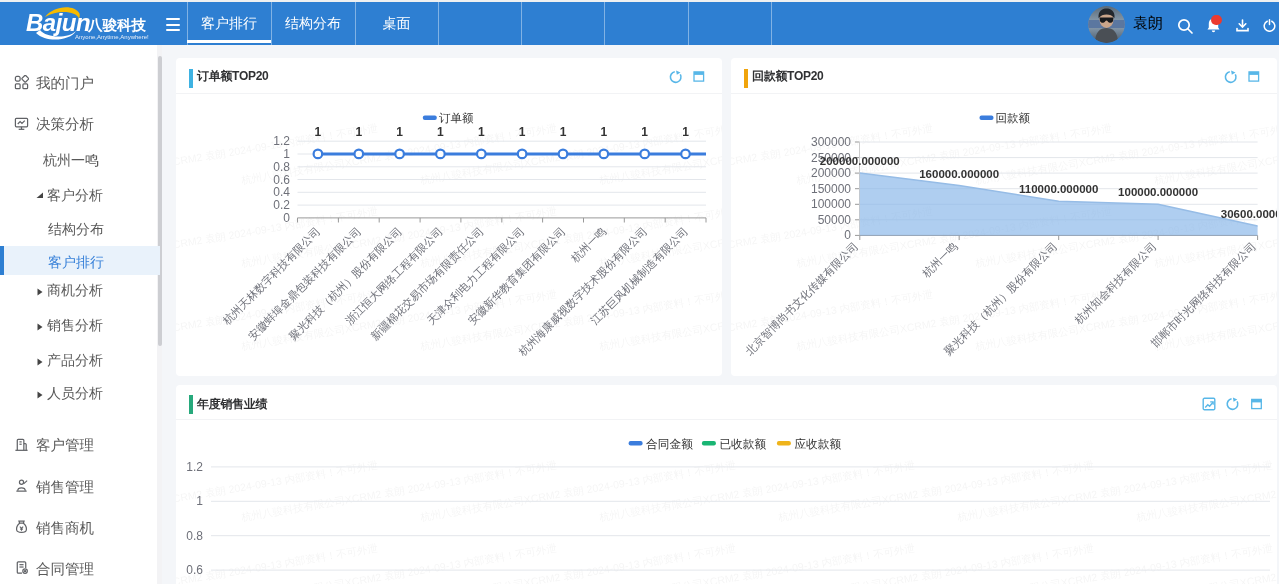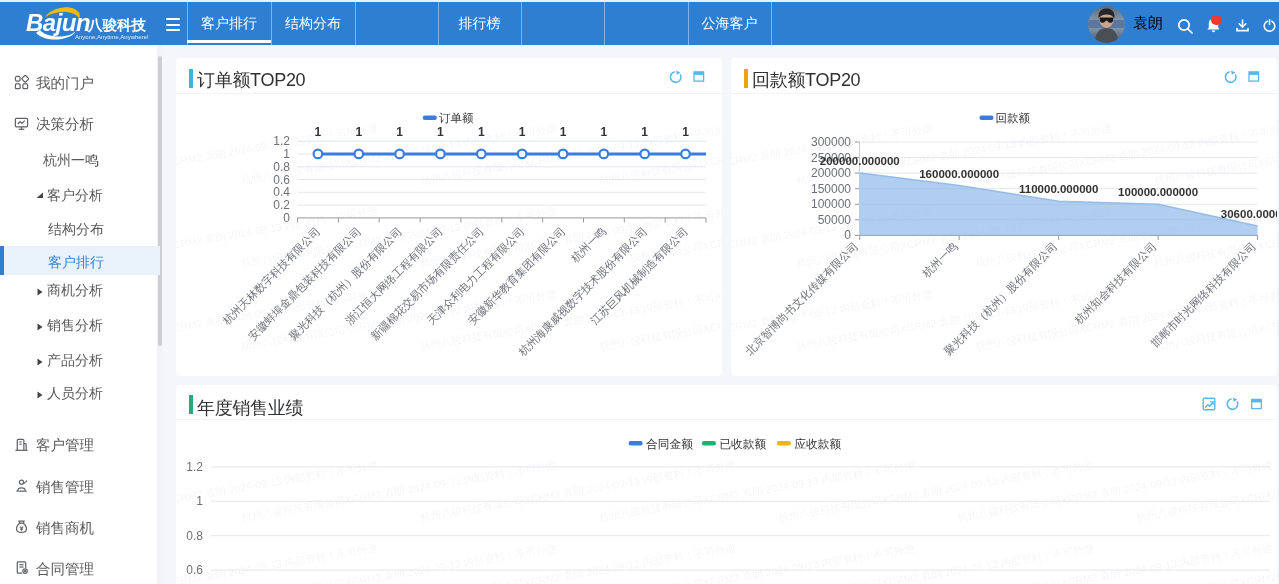"桌面" div.tab { html: none -> <div>桌面</div> }
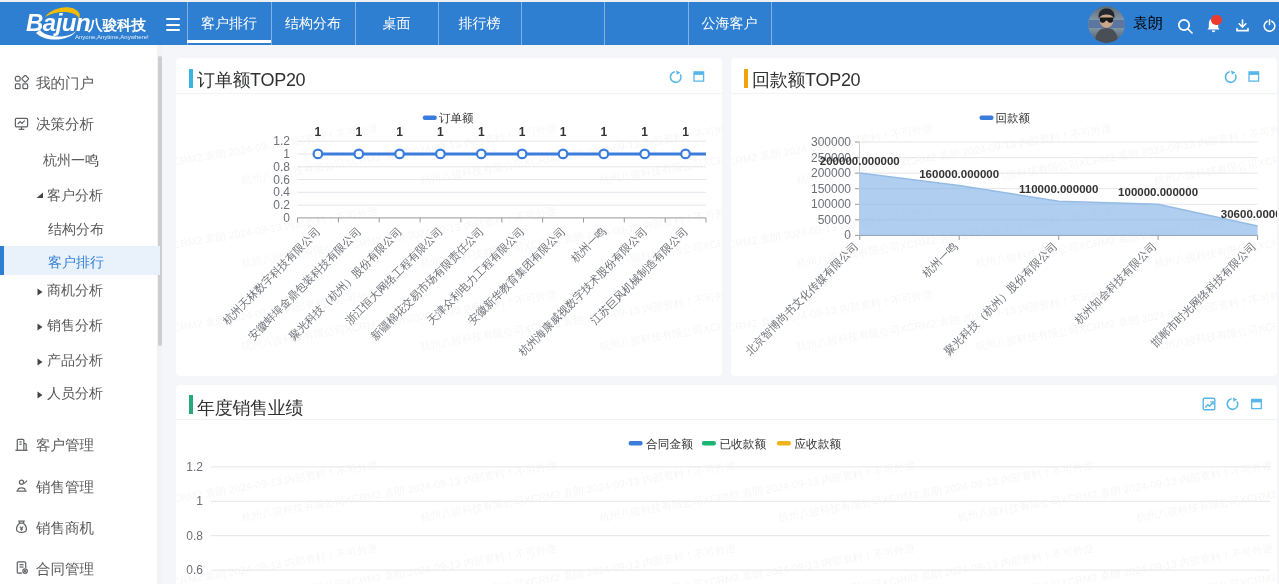"排行榜" div.tab { html: <div>排行榜</div> -> none }
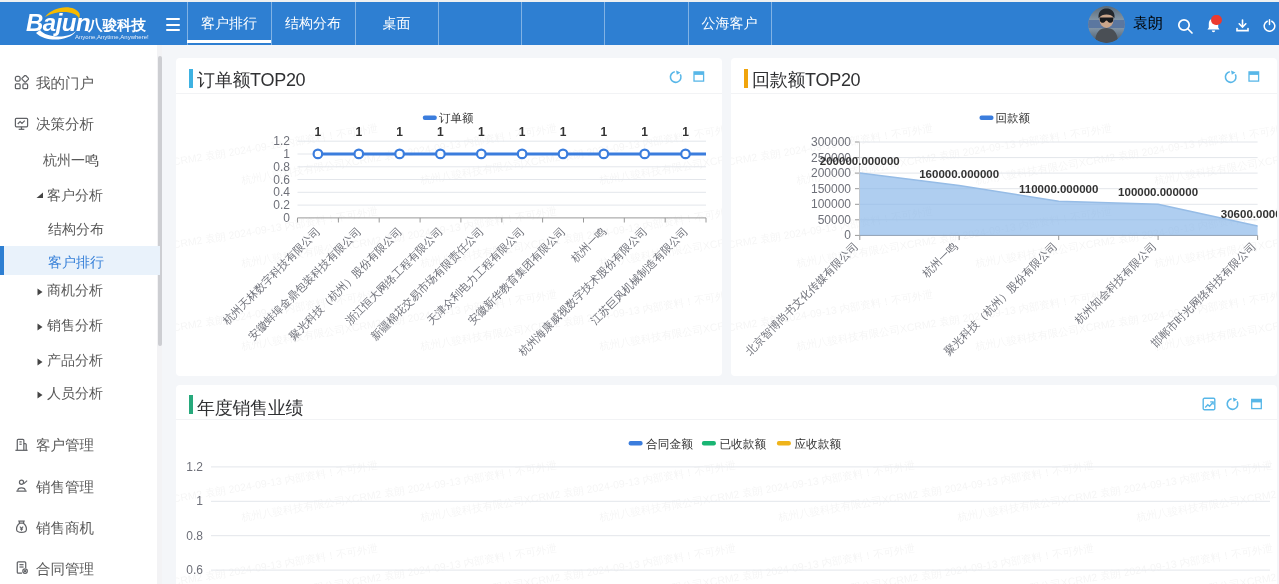"公海客户" div.tab { html: <div>公海客户</div> -> none }
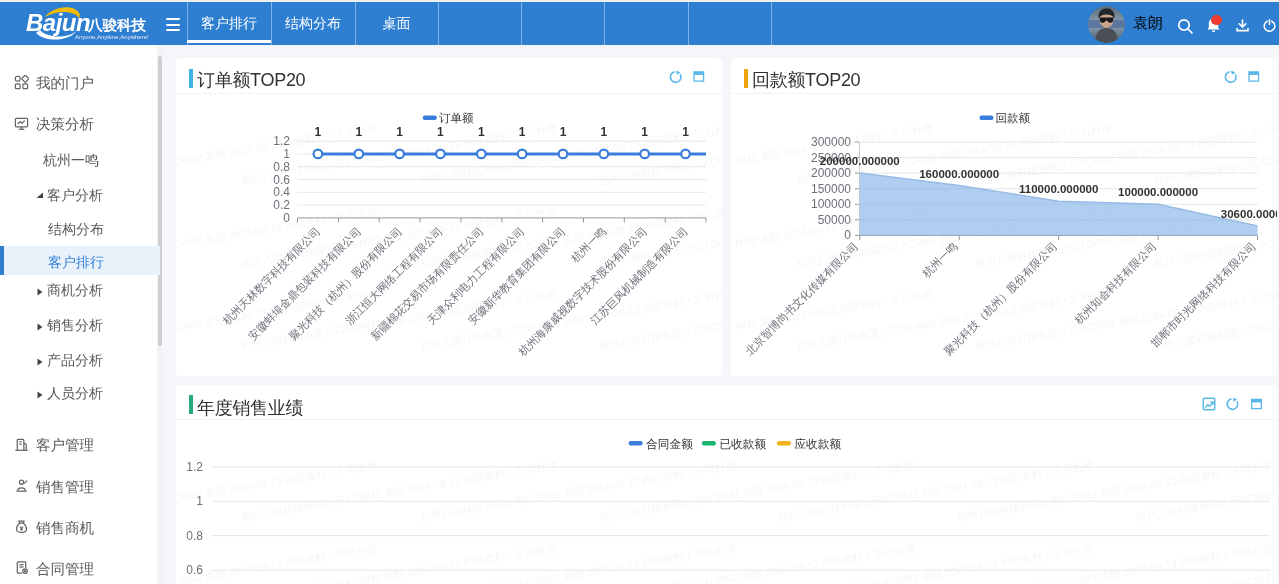"订单额TOP20" .ctitle { font-size: 18px -> 12px; font-weight: 400 -> 700 }
